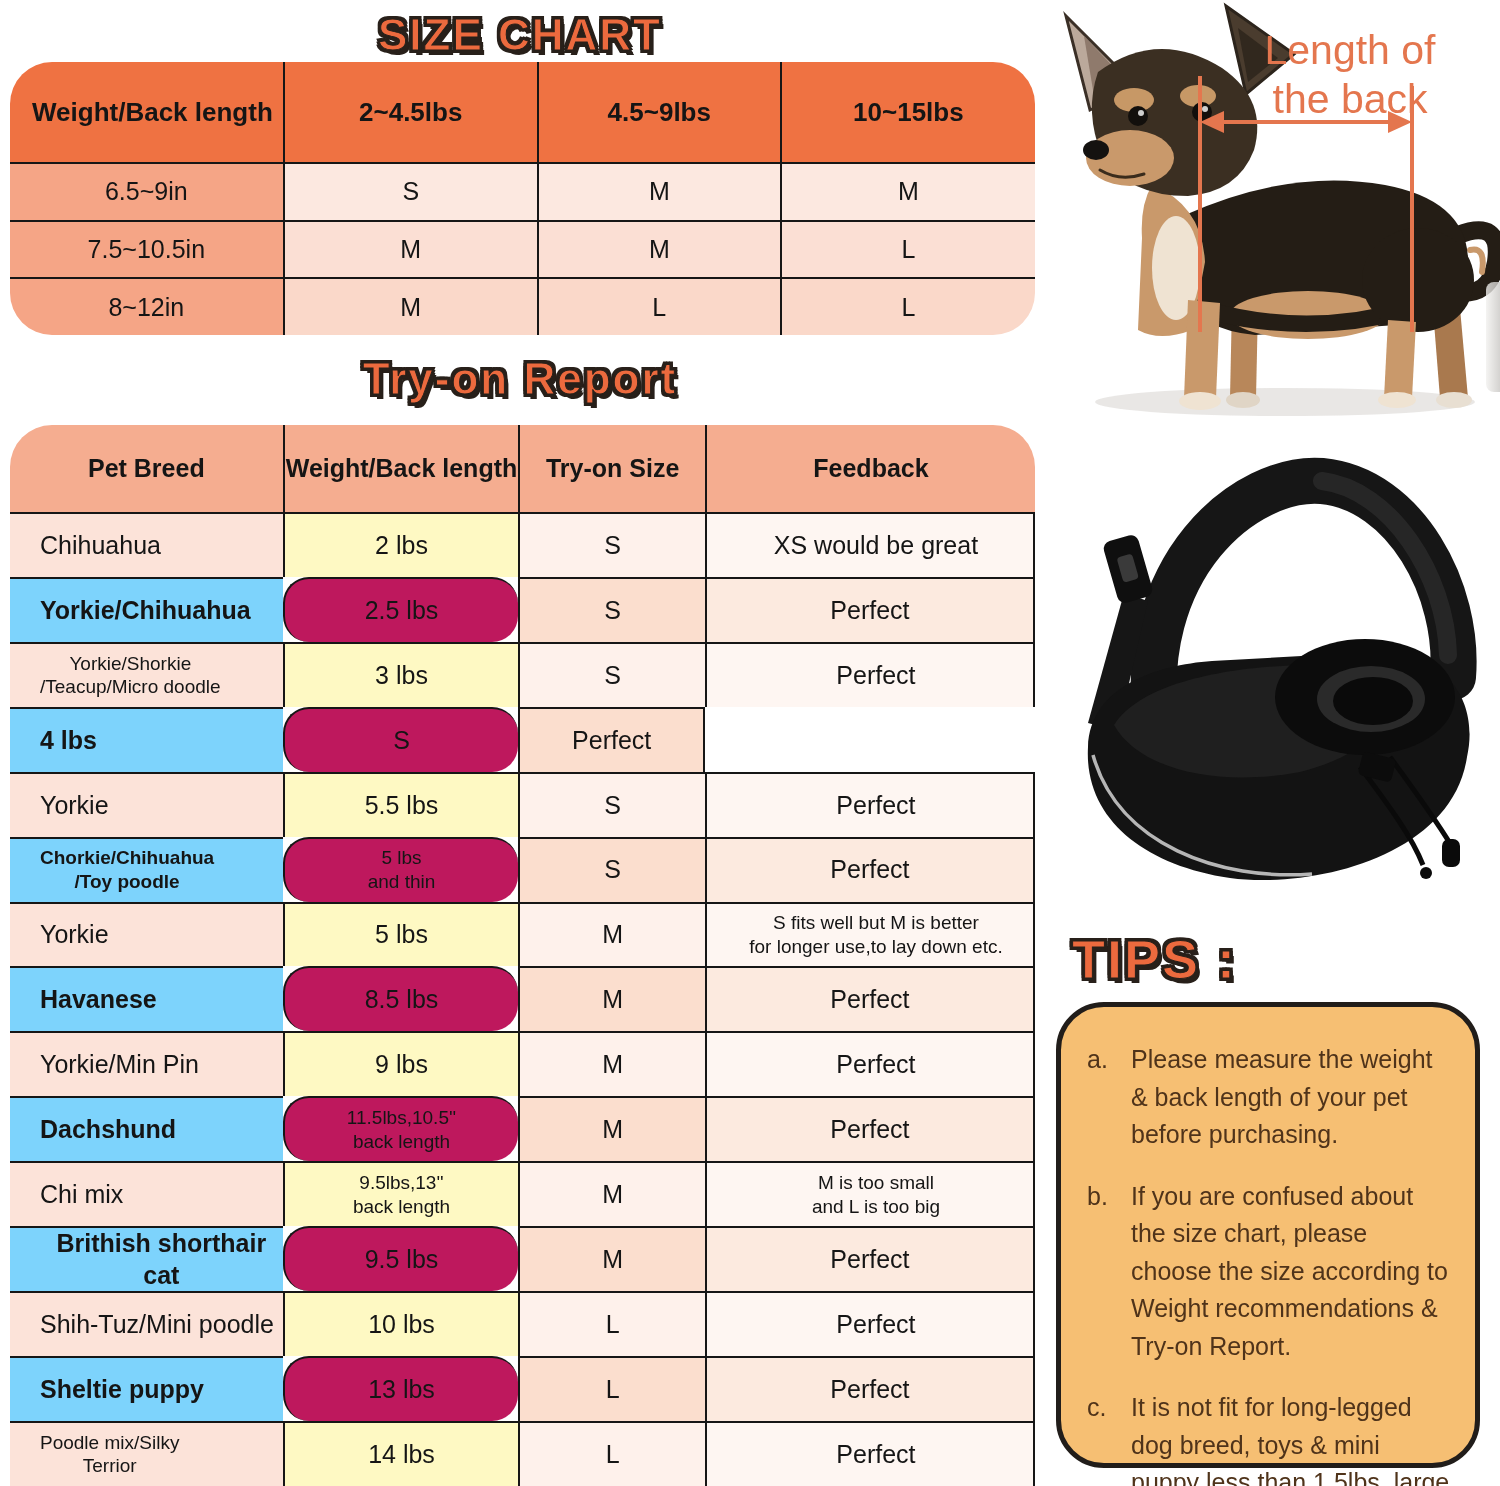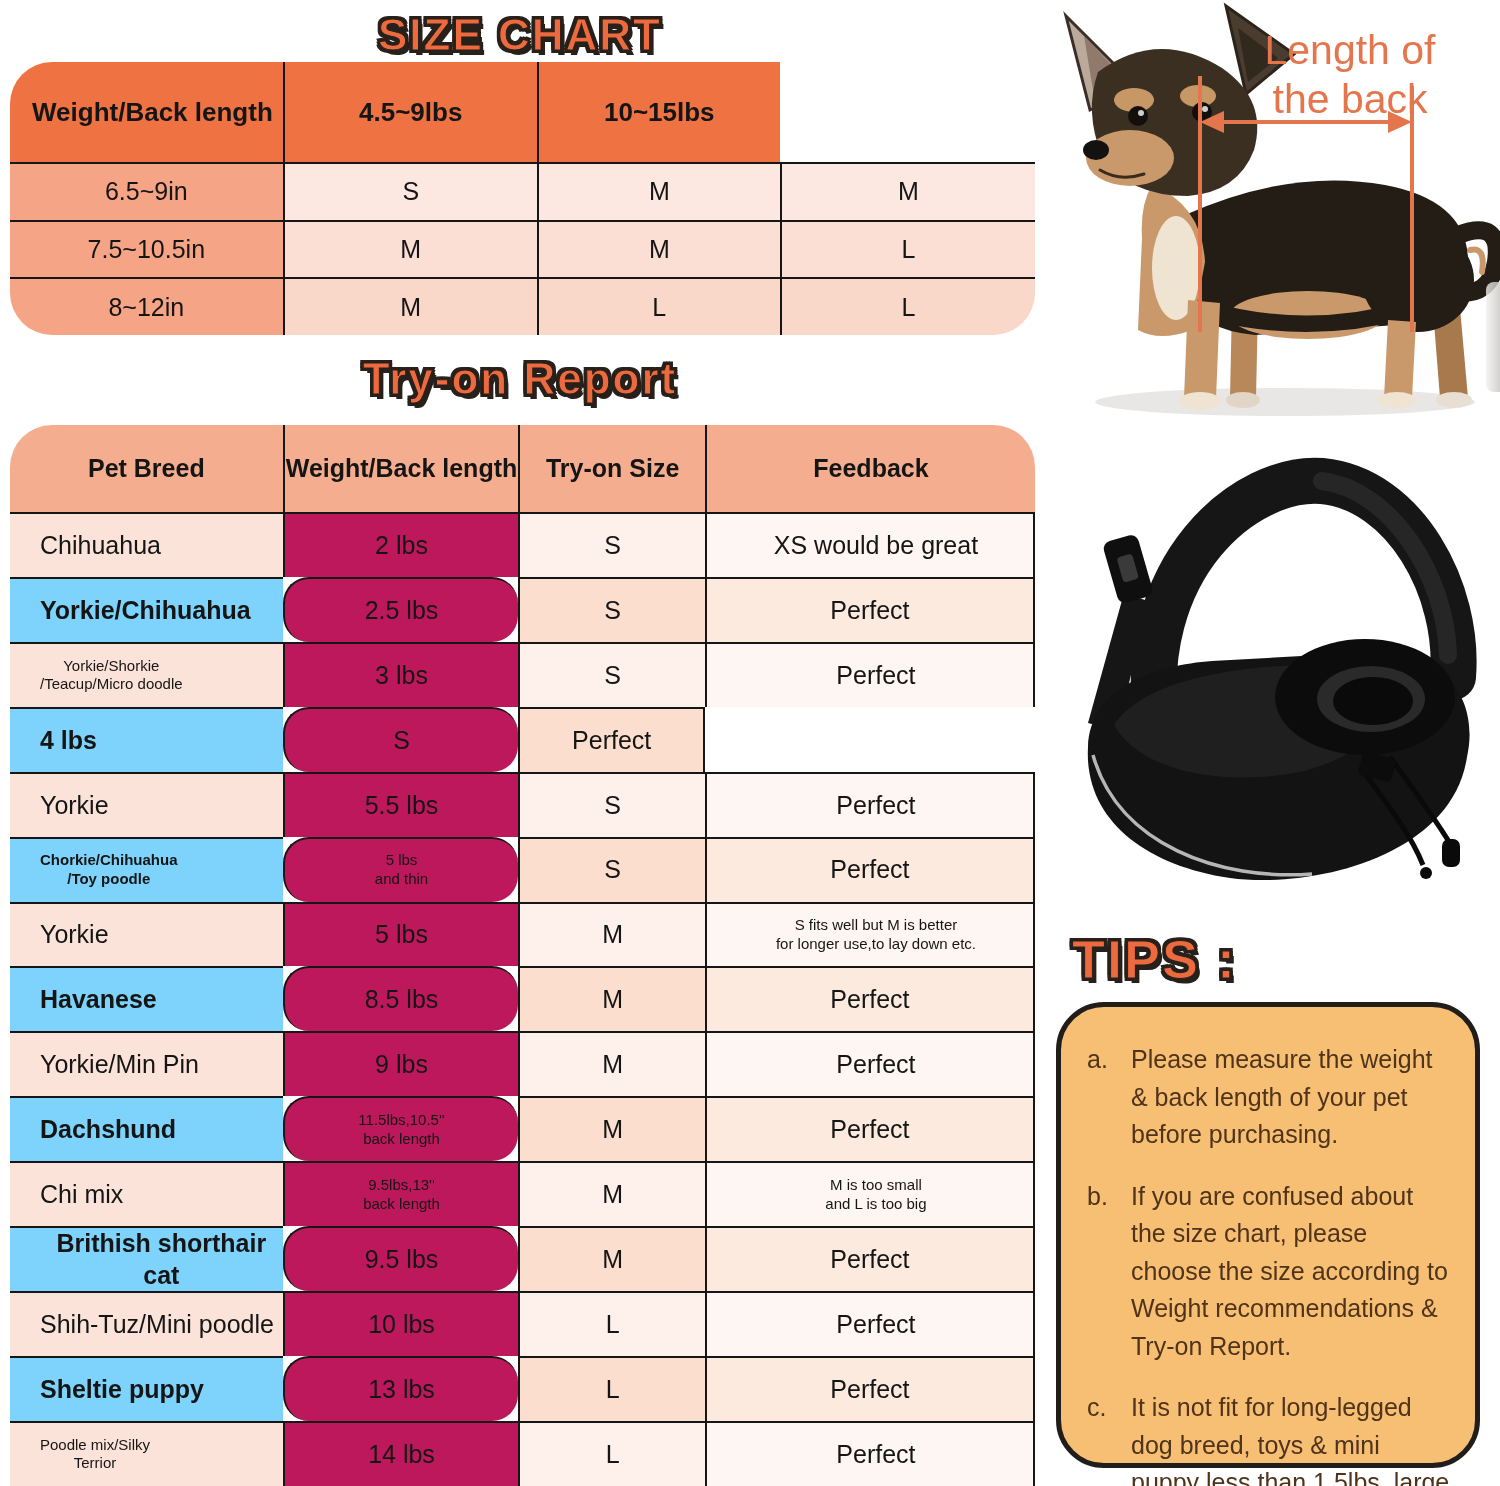"2~4.5lbs" div.t-cell { html: none -> <div>2~4.5lbs</div> }
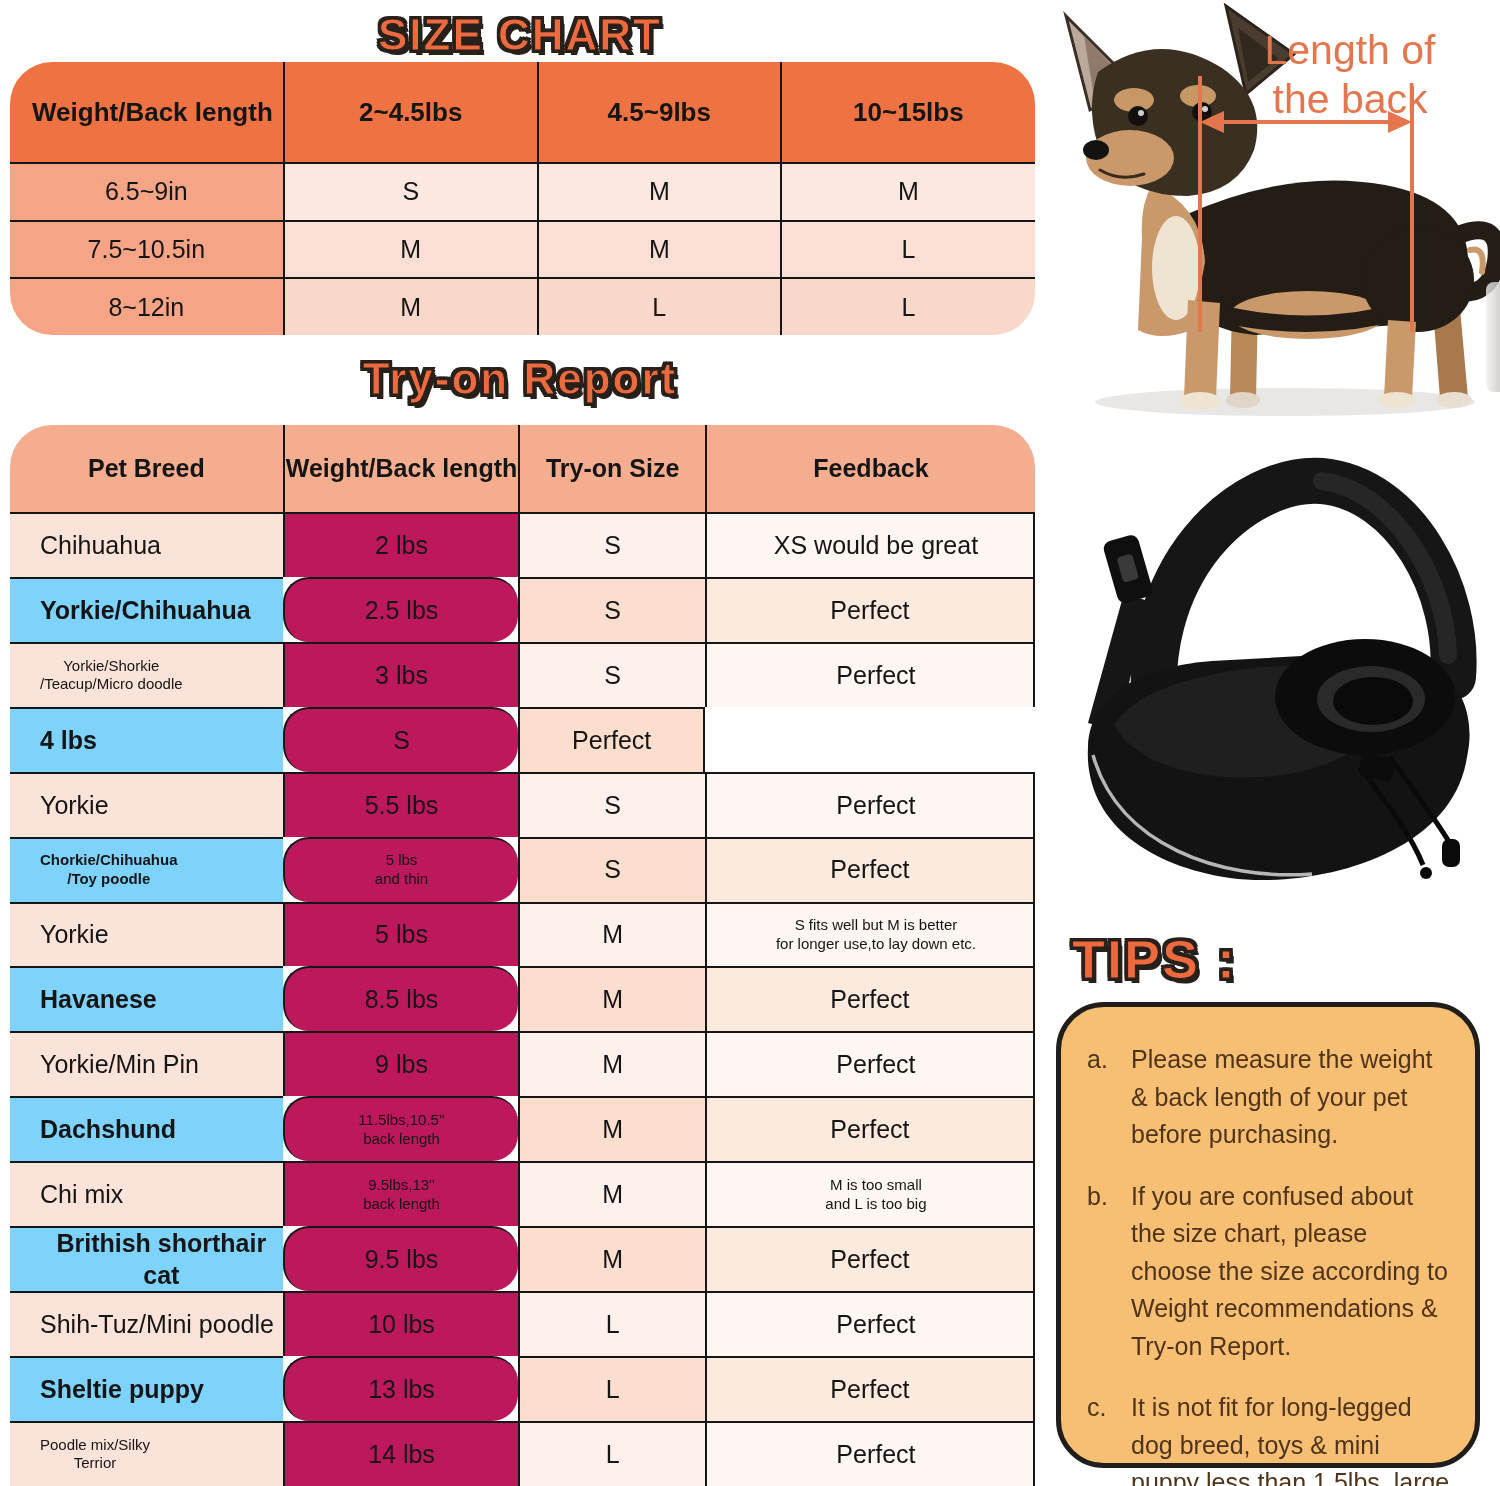"2 lbs" .tryon-table .t-body.light .t-cell:nth-child(2) { background: #be185d -> #fef9c3 }
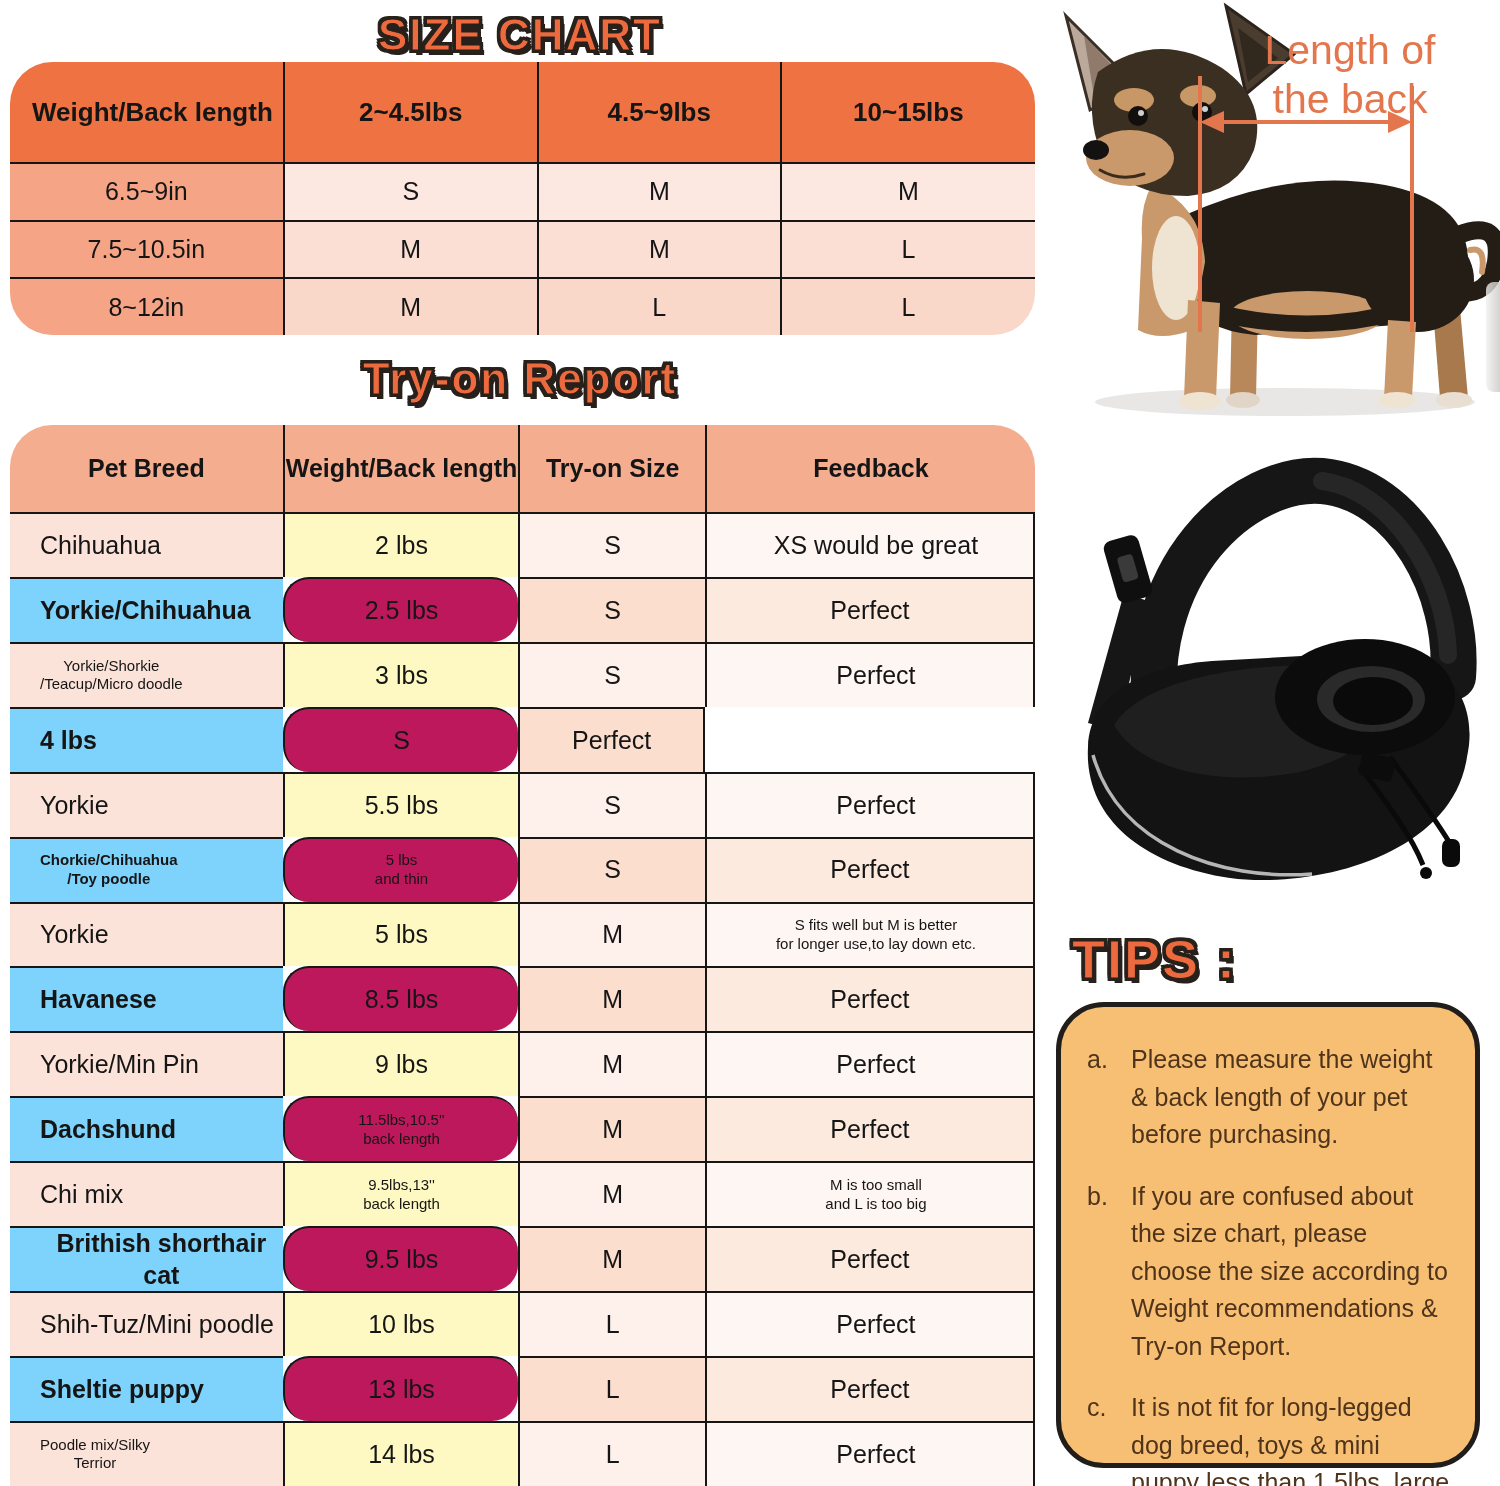"Yorkie/Shorkie" .t-cell.multiline { font-size: 15px -> 19px }
